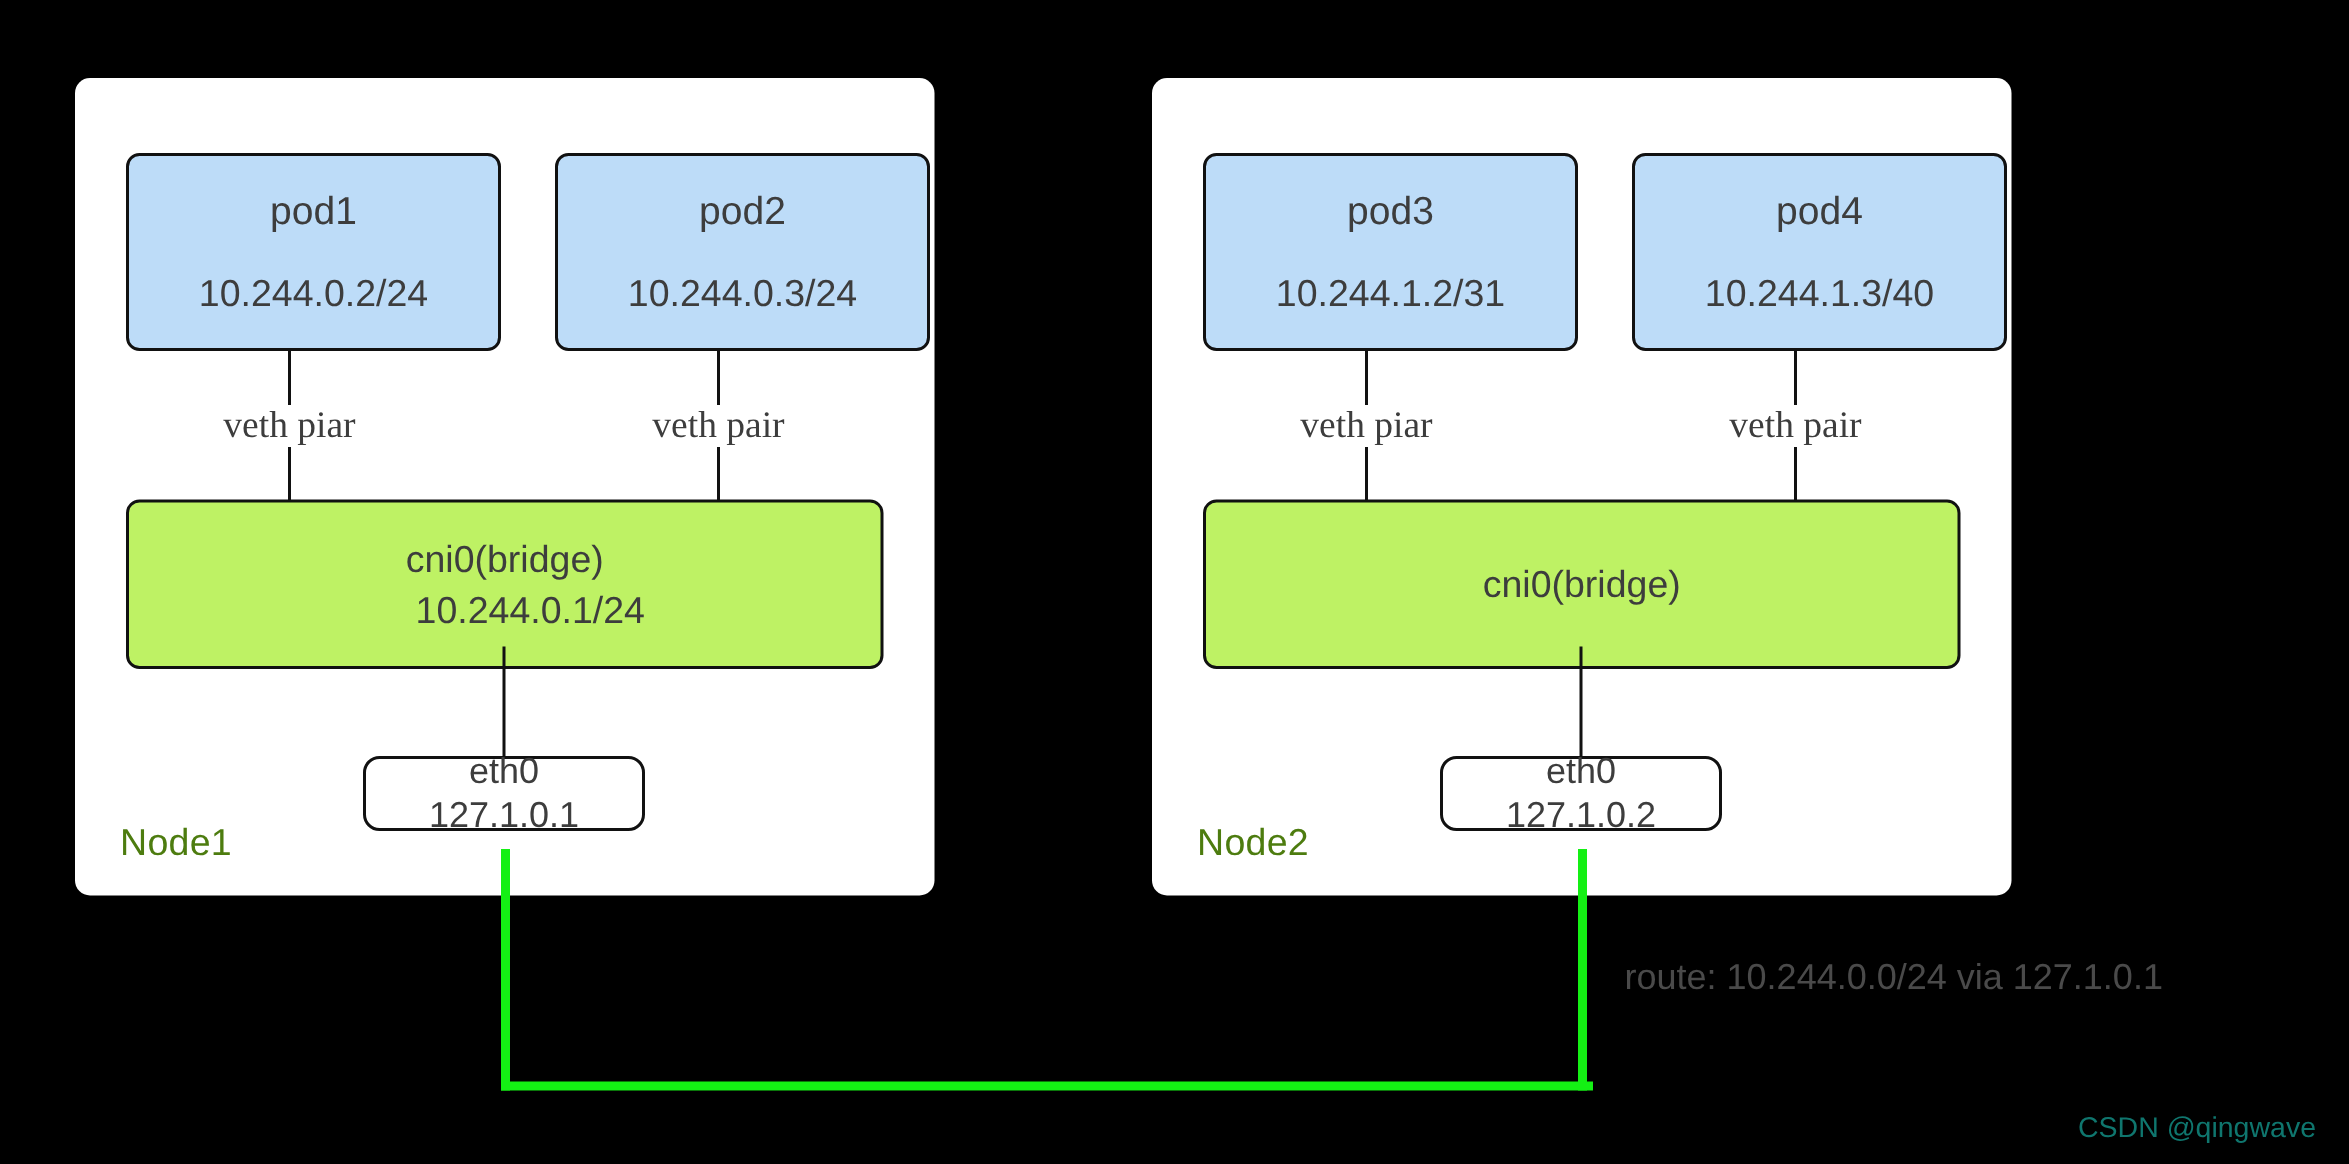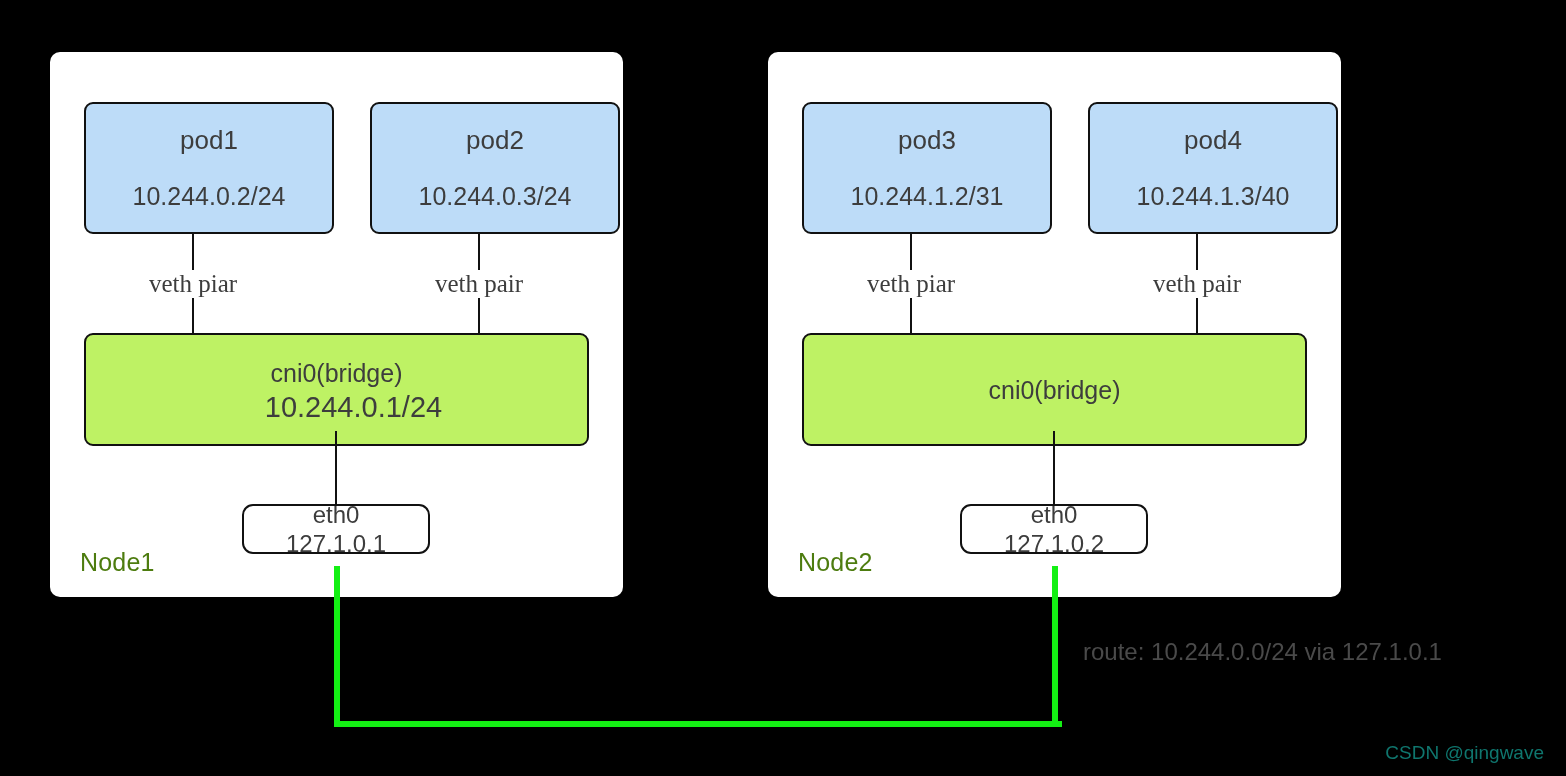"10.244.0.1/24" .bridge .l2 { font-size: 29px -> 25px }
